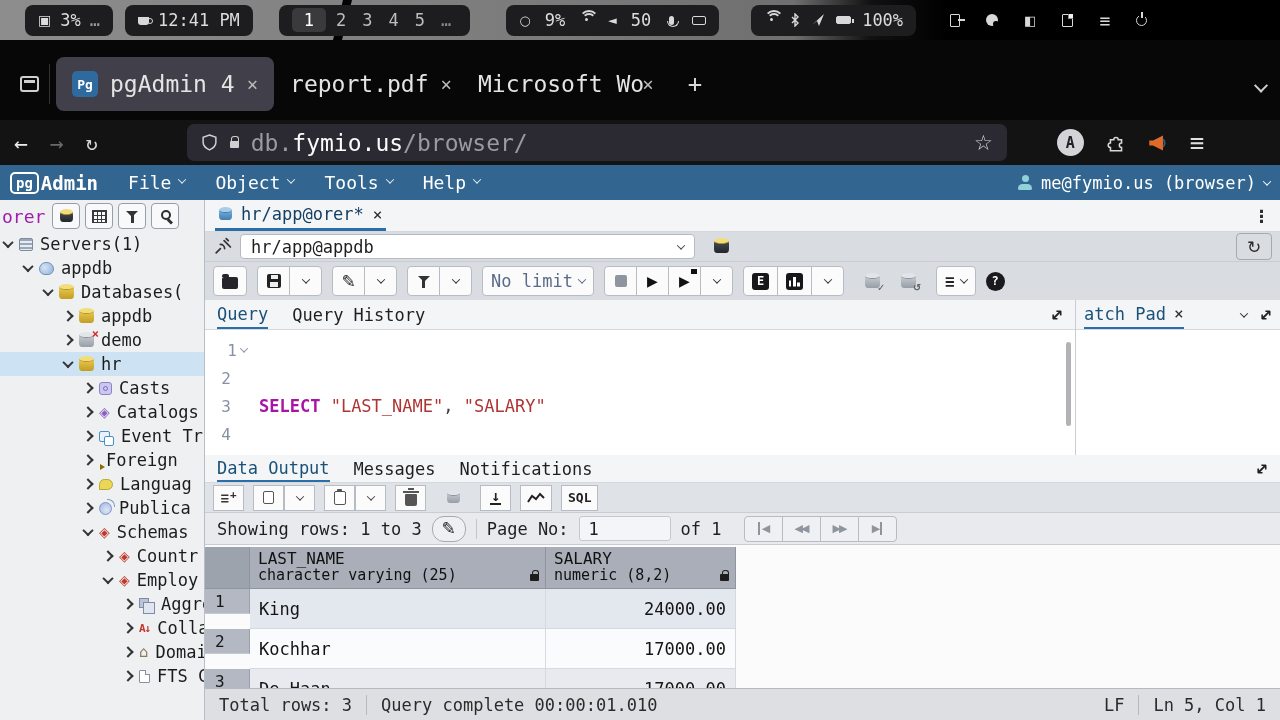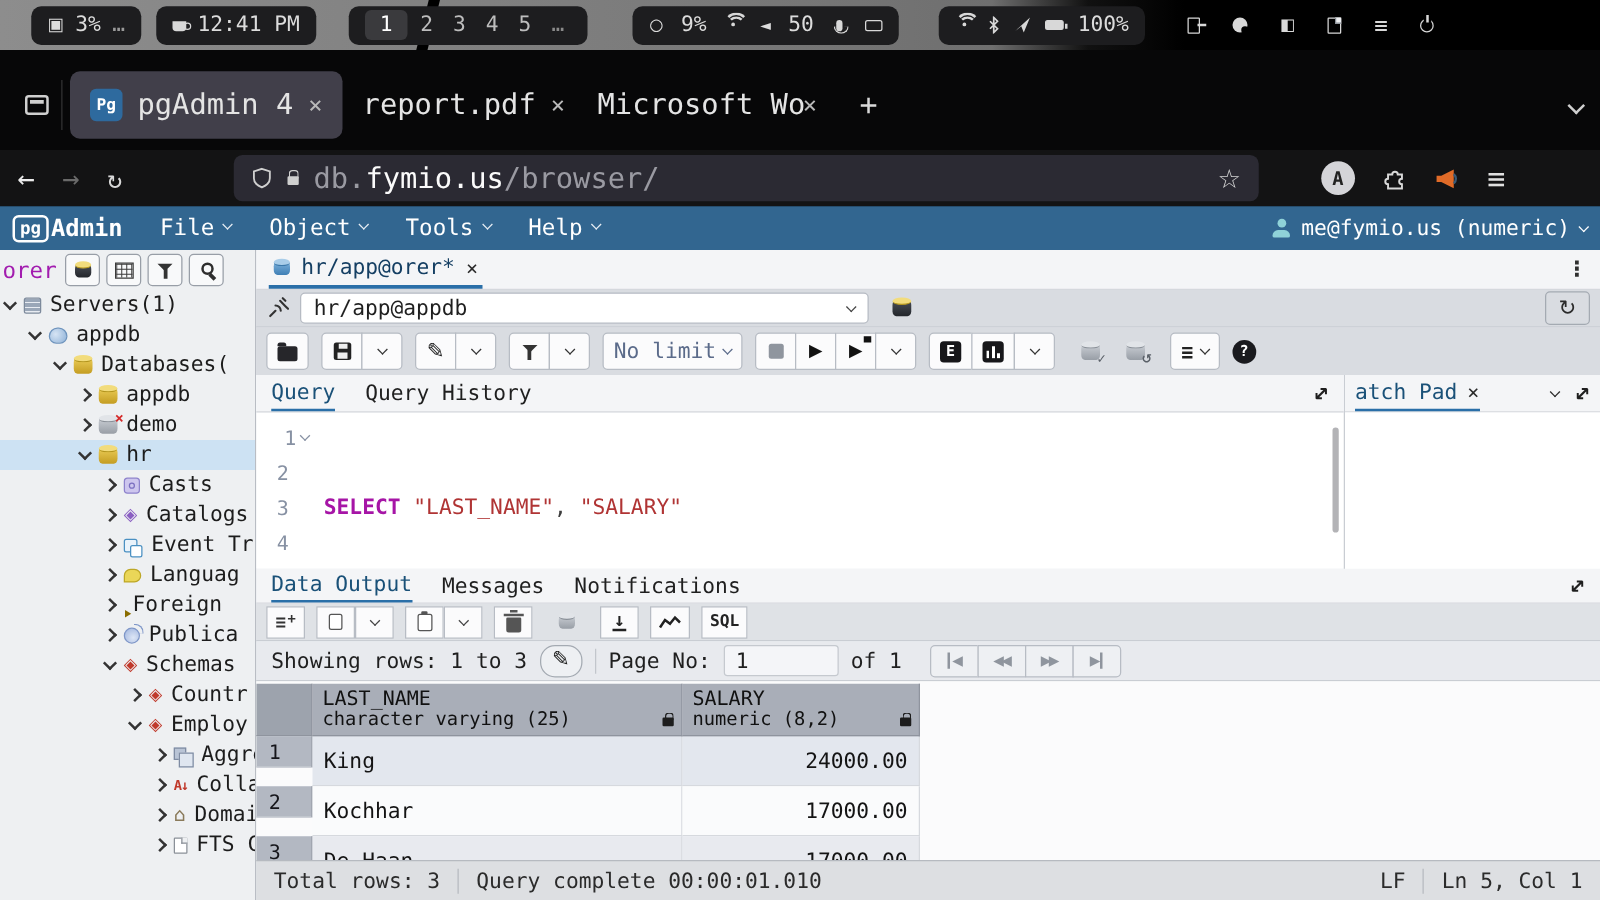"me@fymio.us (numeric)" span { text: numeric -> browser }
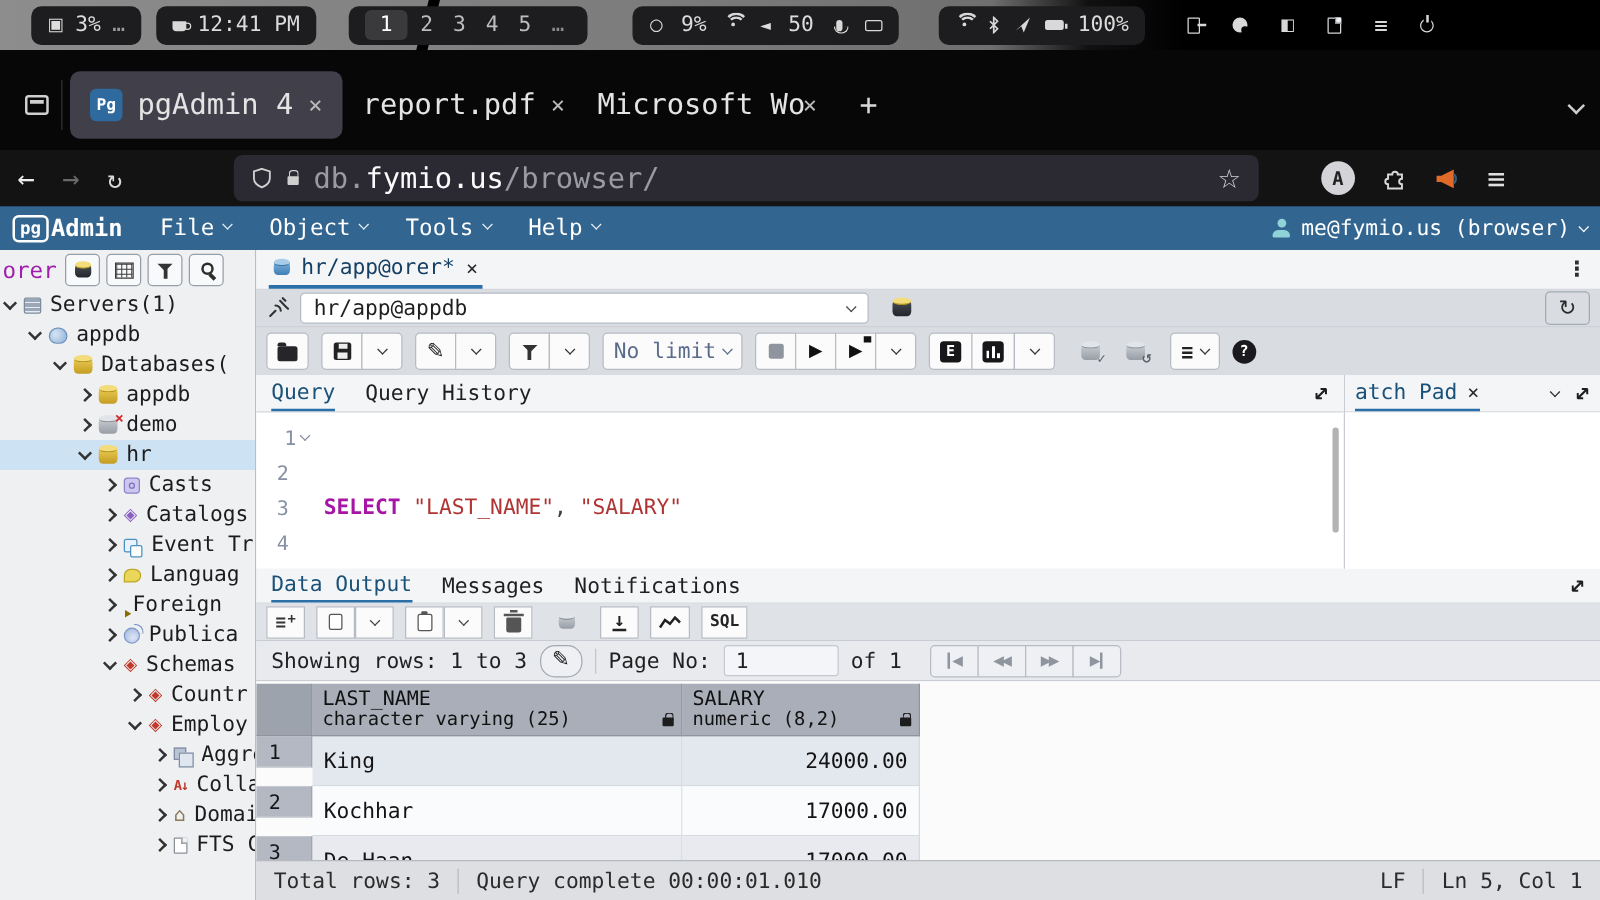"Languag" div.trow { order: before "Foreign" -> after "Foreign" }
